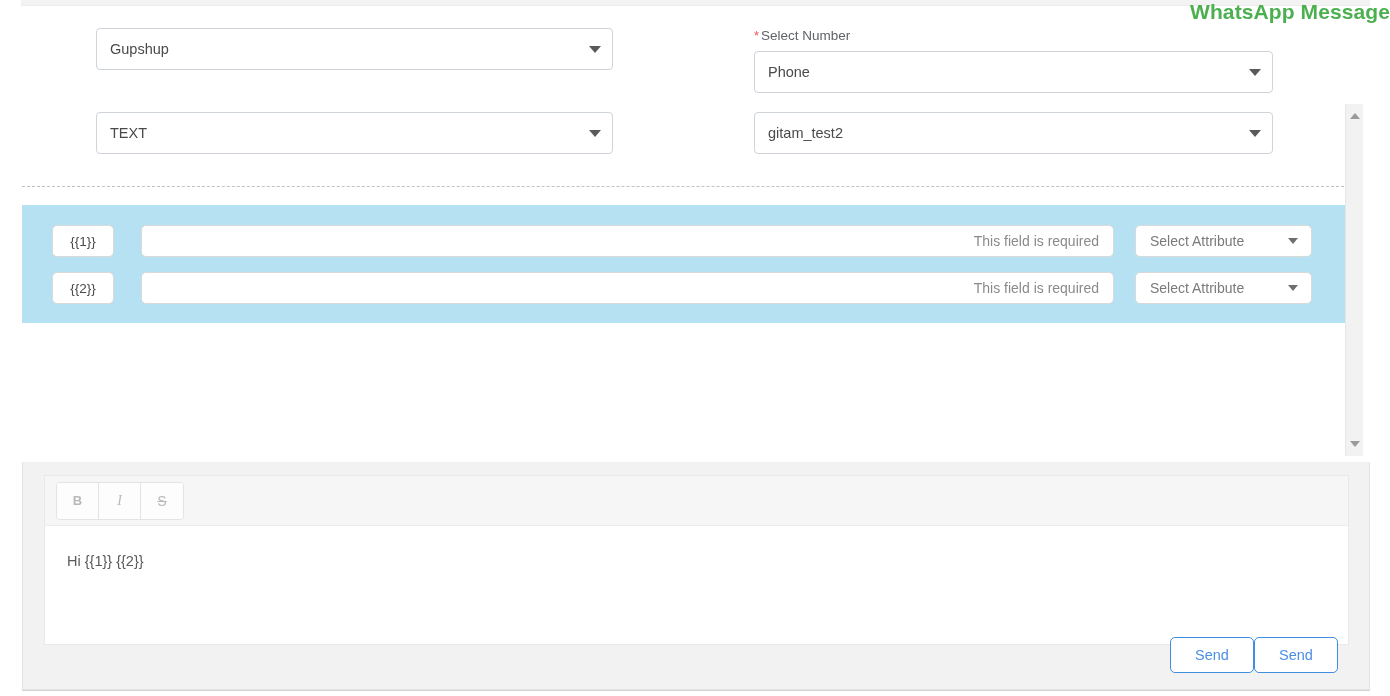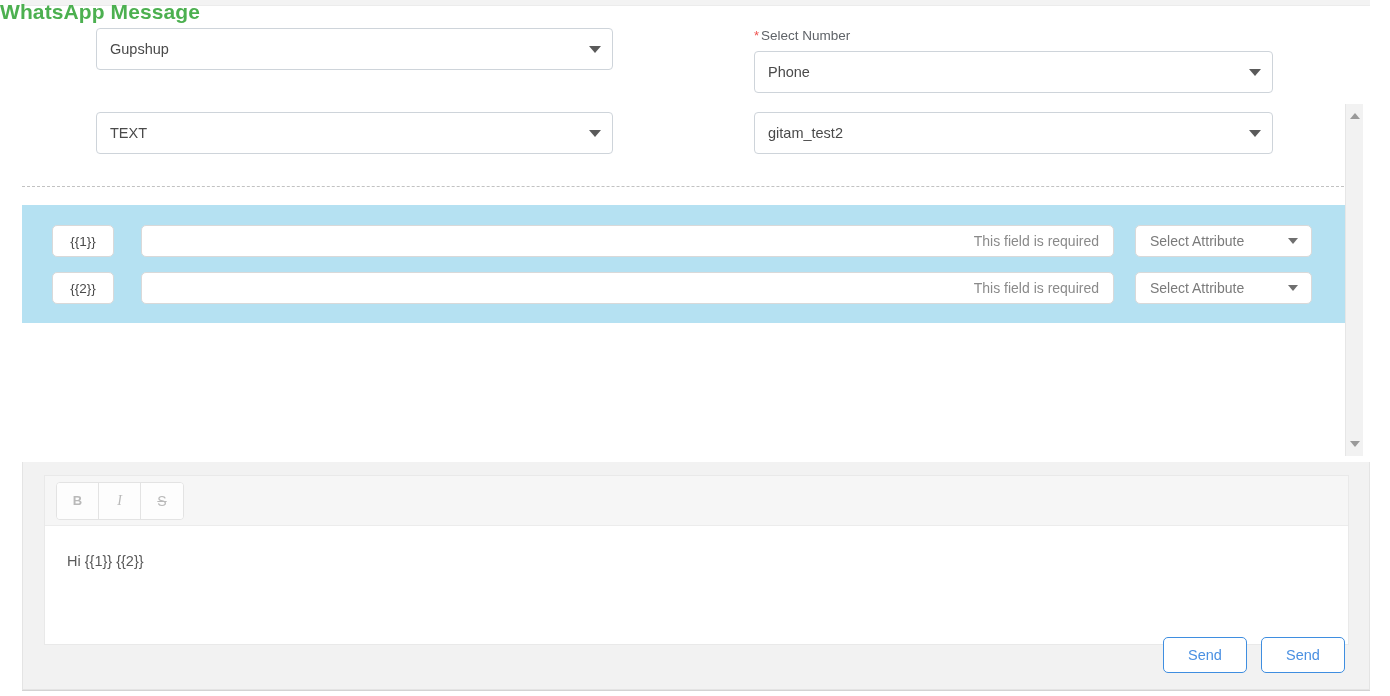"WhatsApp Message" #modal-title { text-align: left -> right }
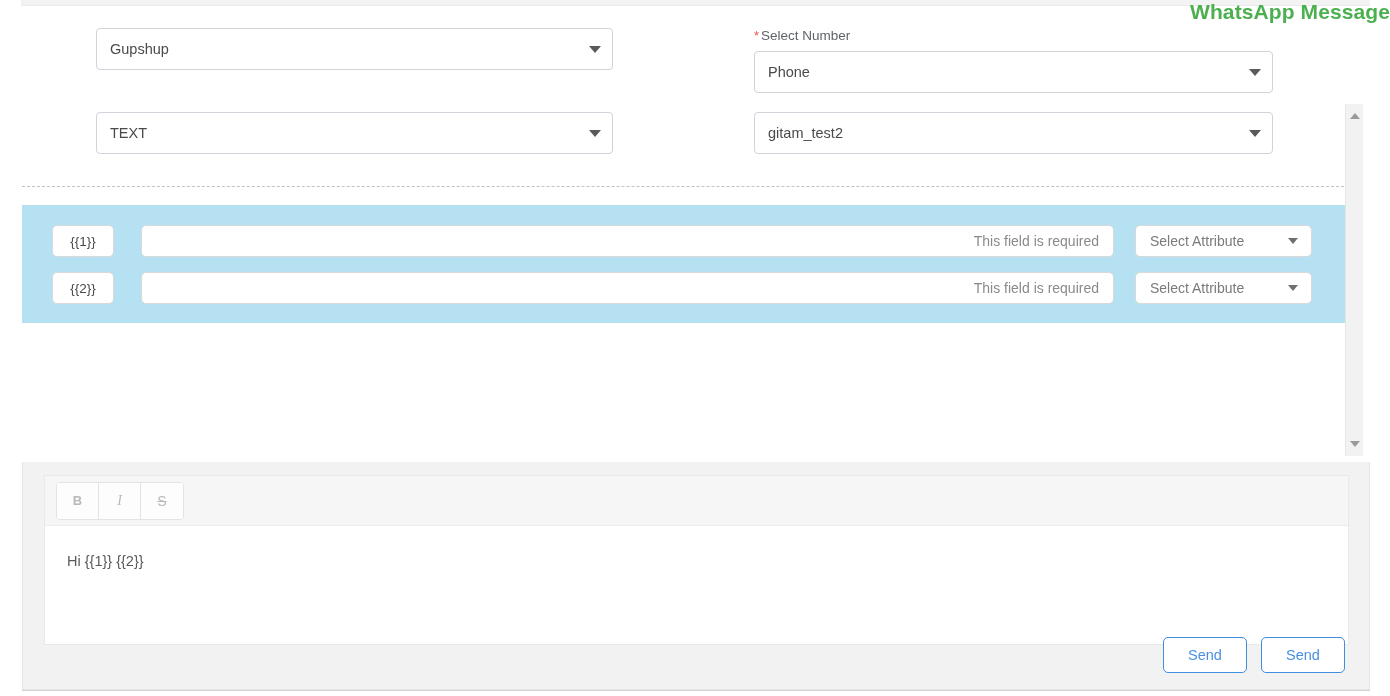"Send" #action-row { gap: 14px -> none; right: 24px -> 31px }
